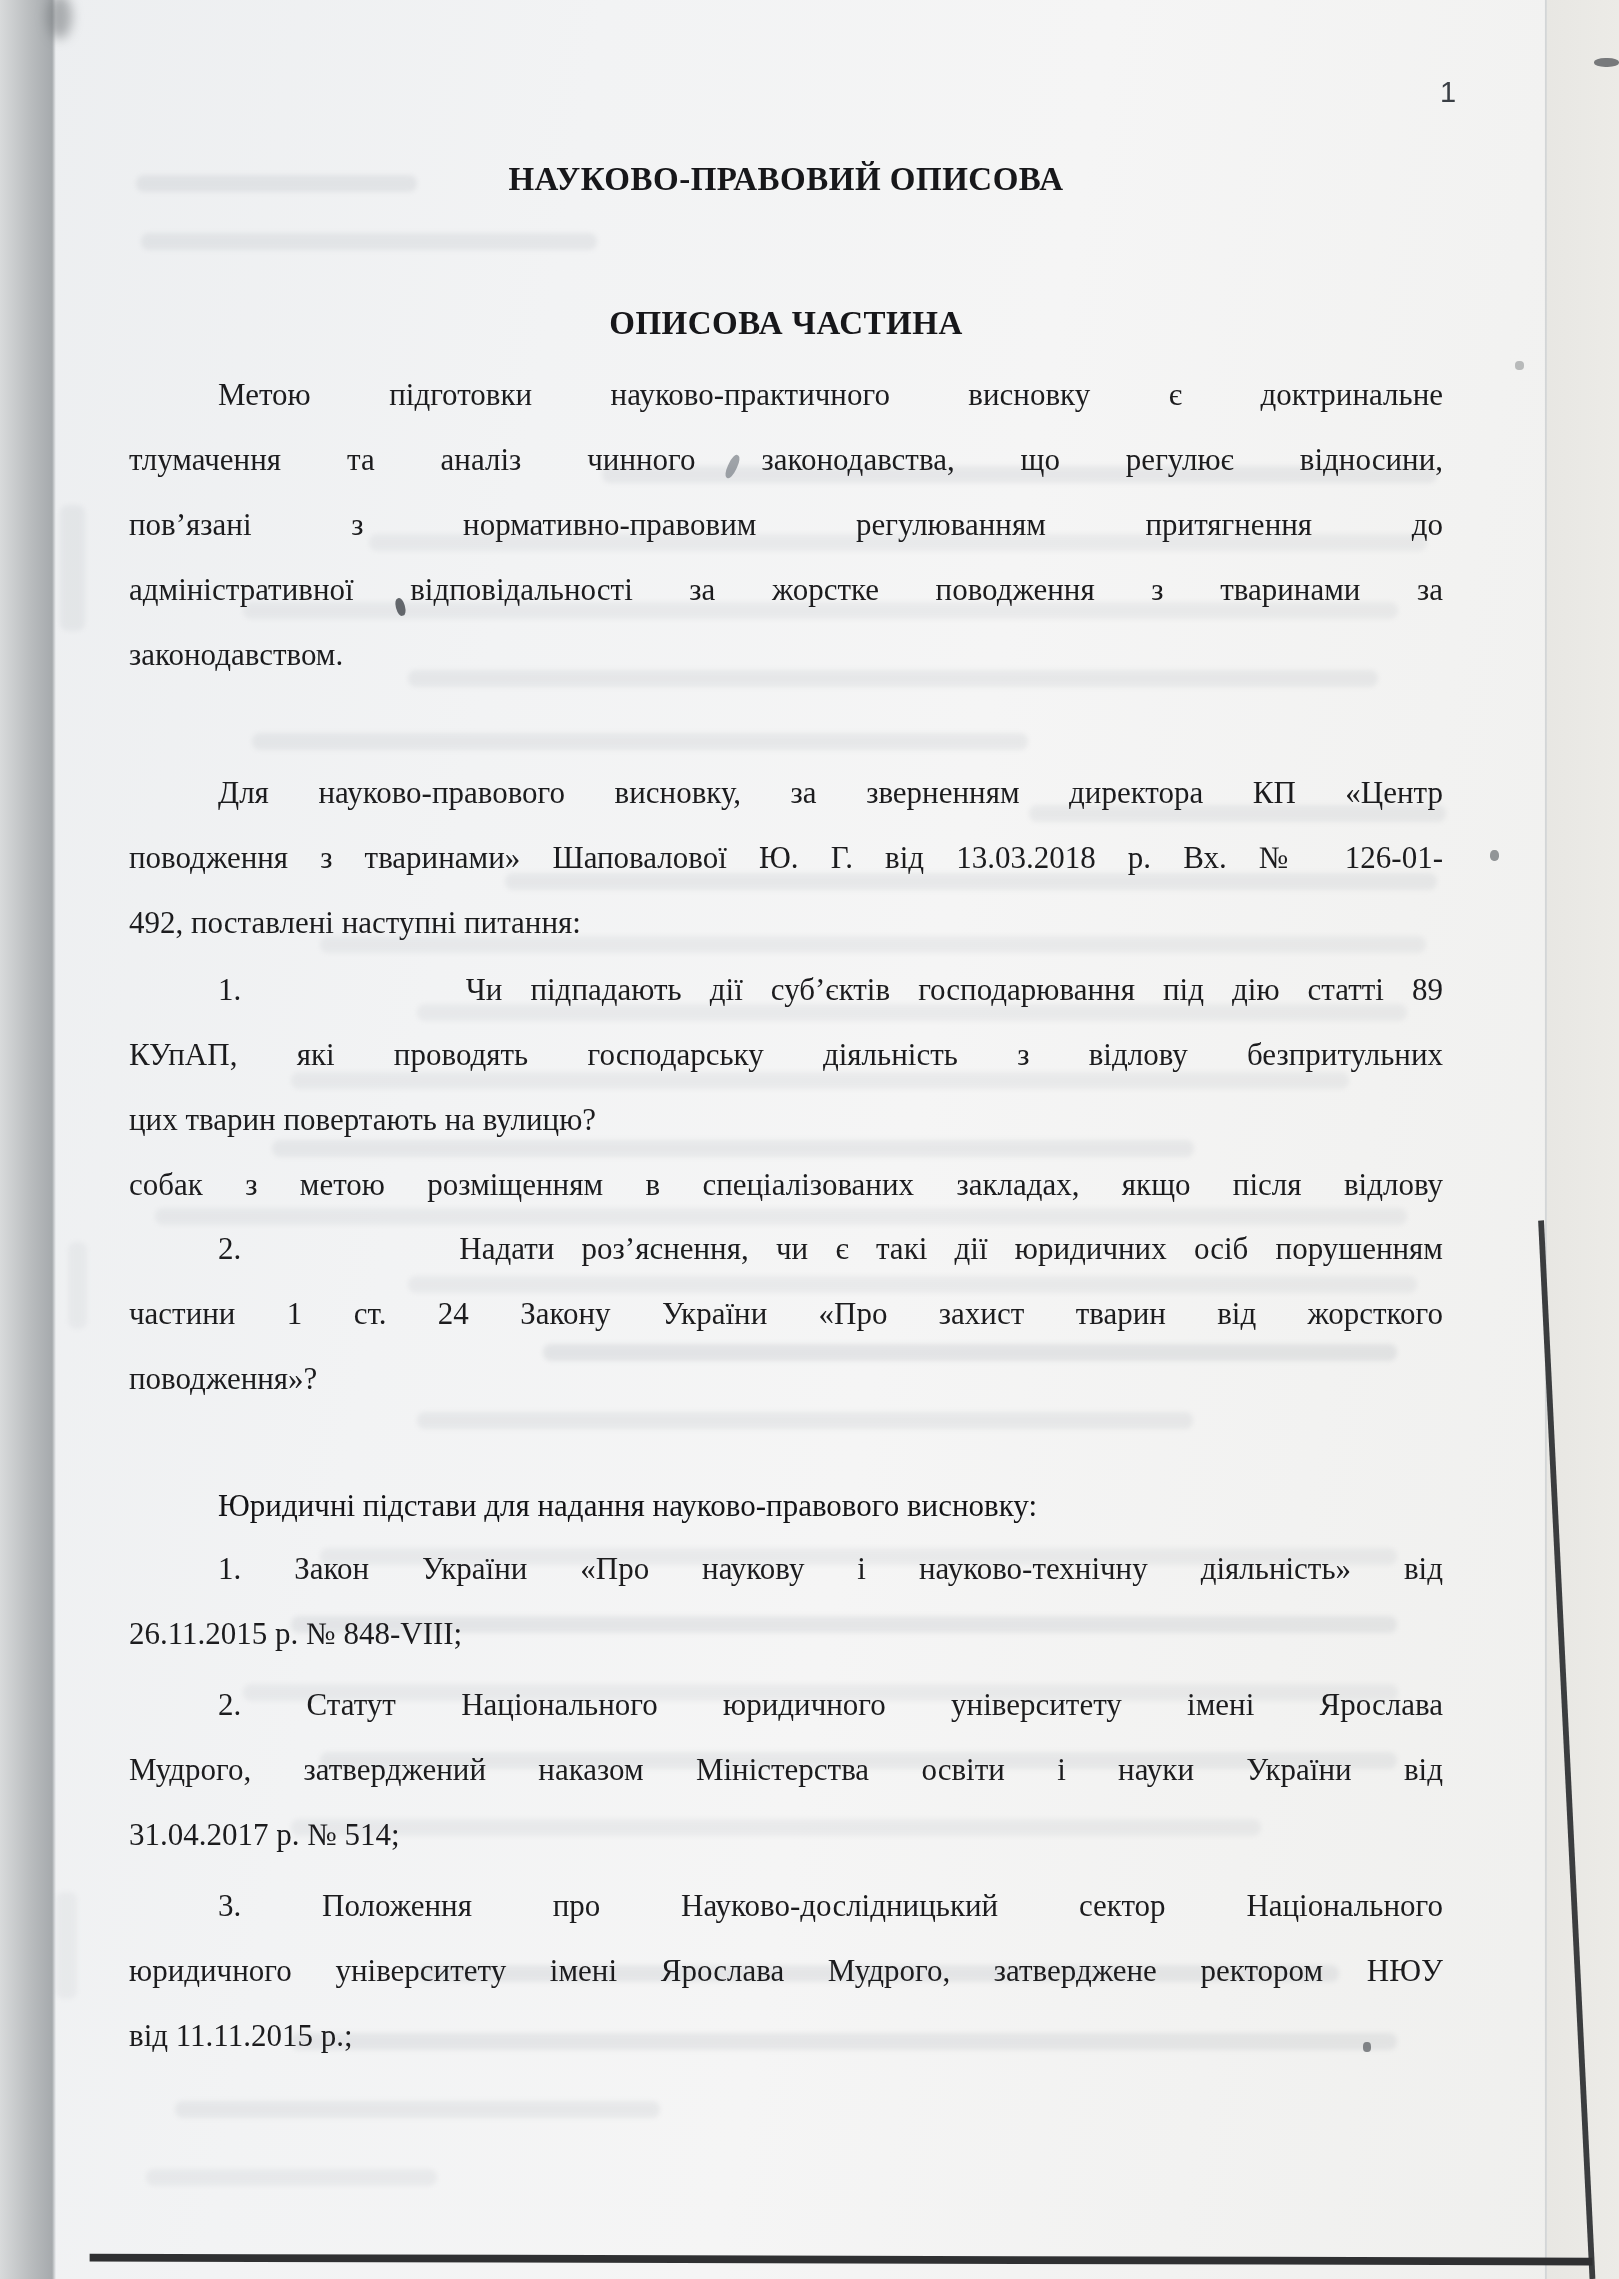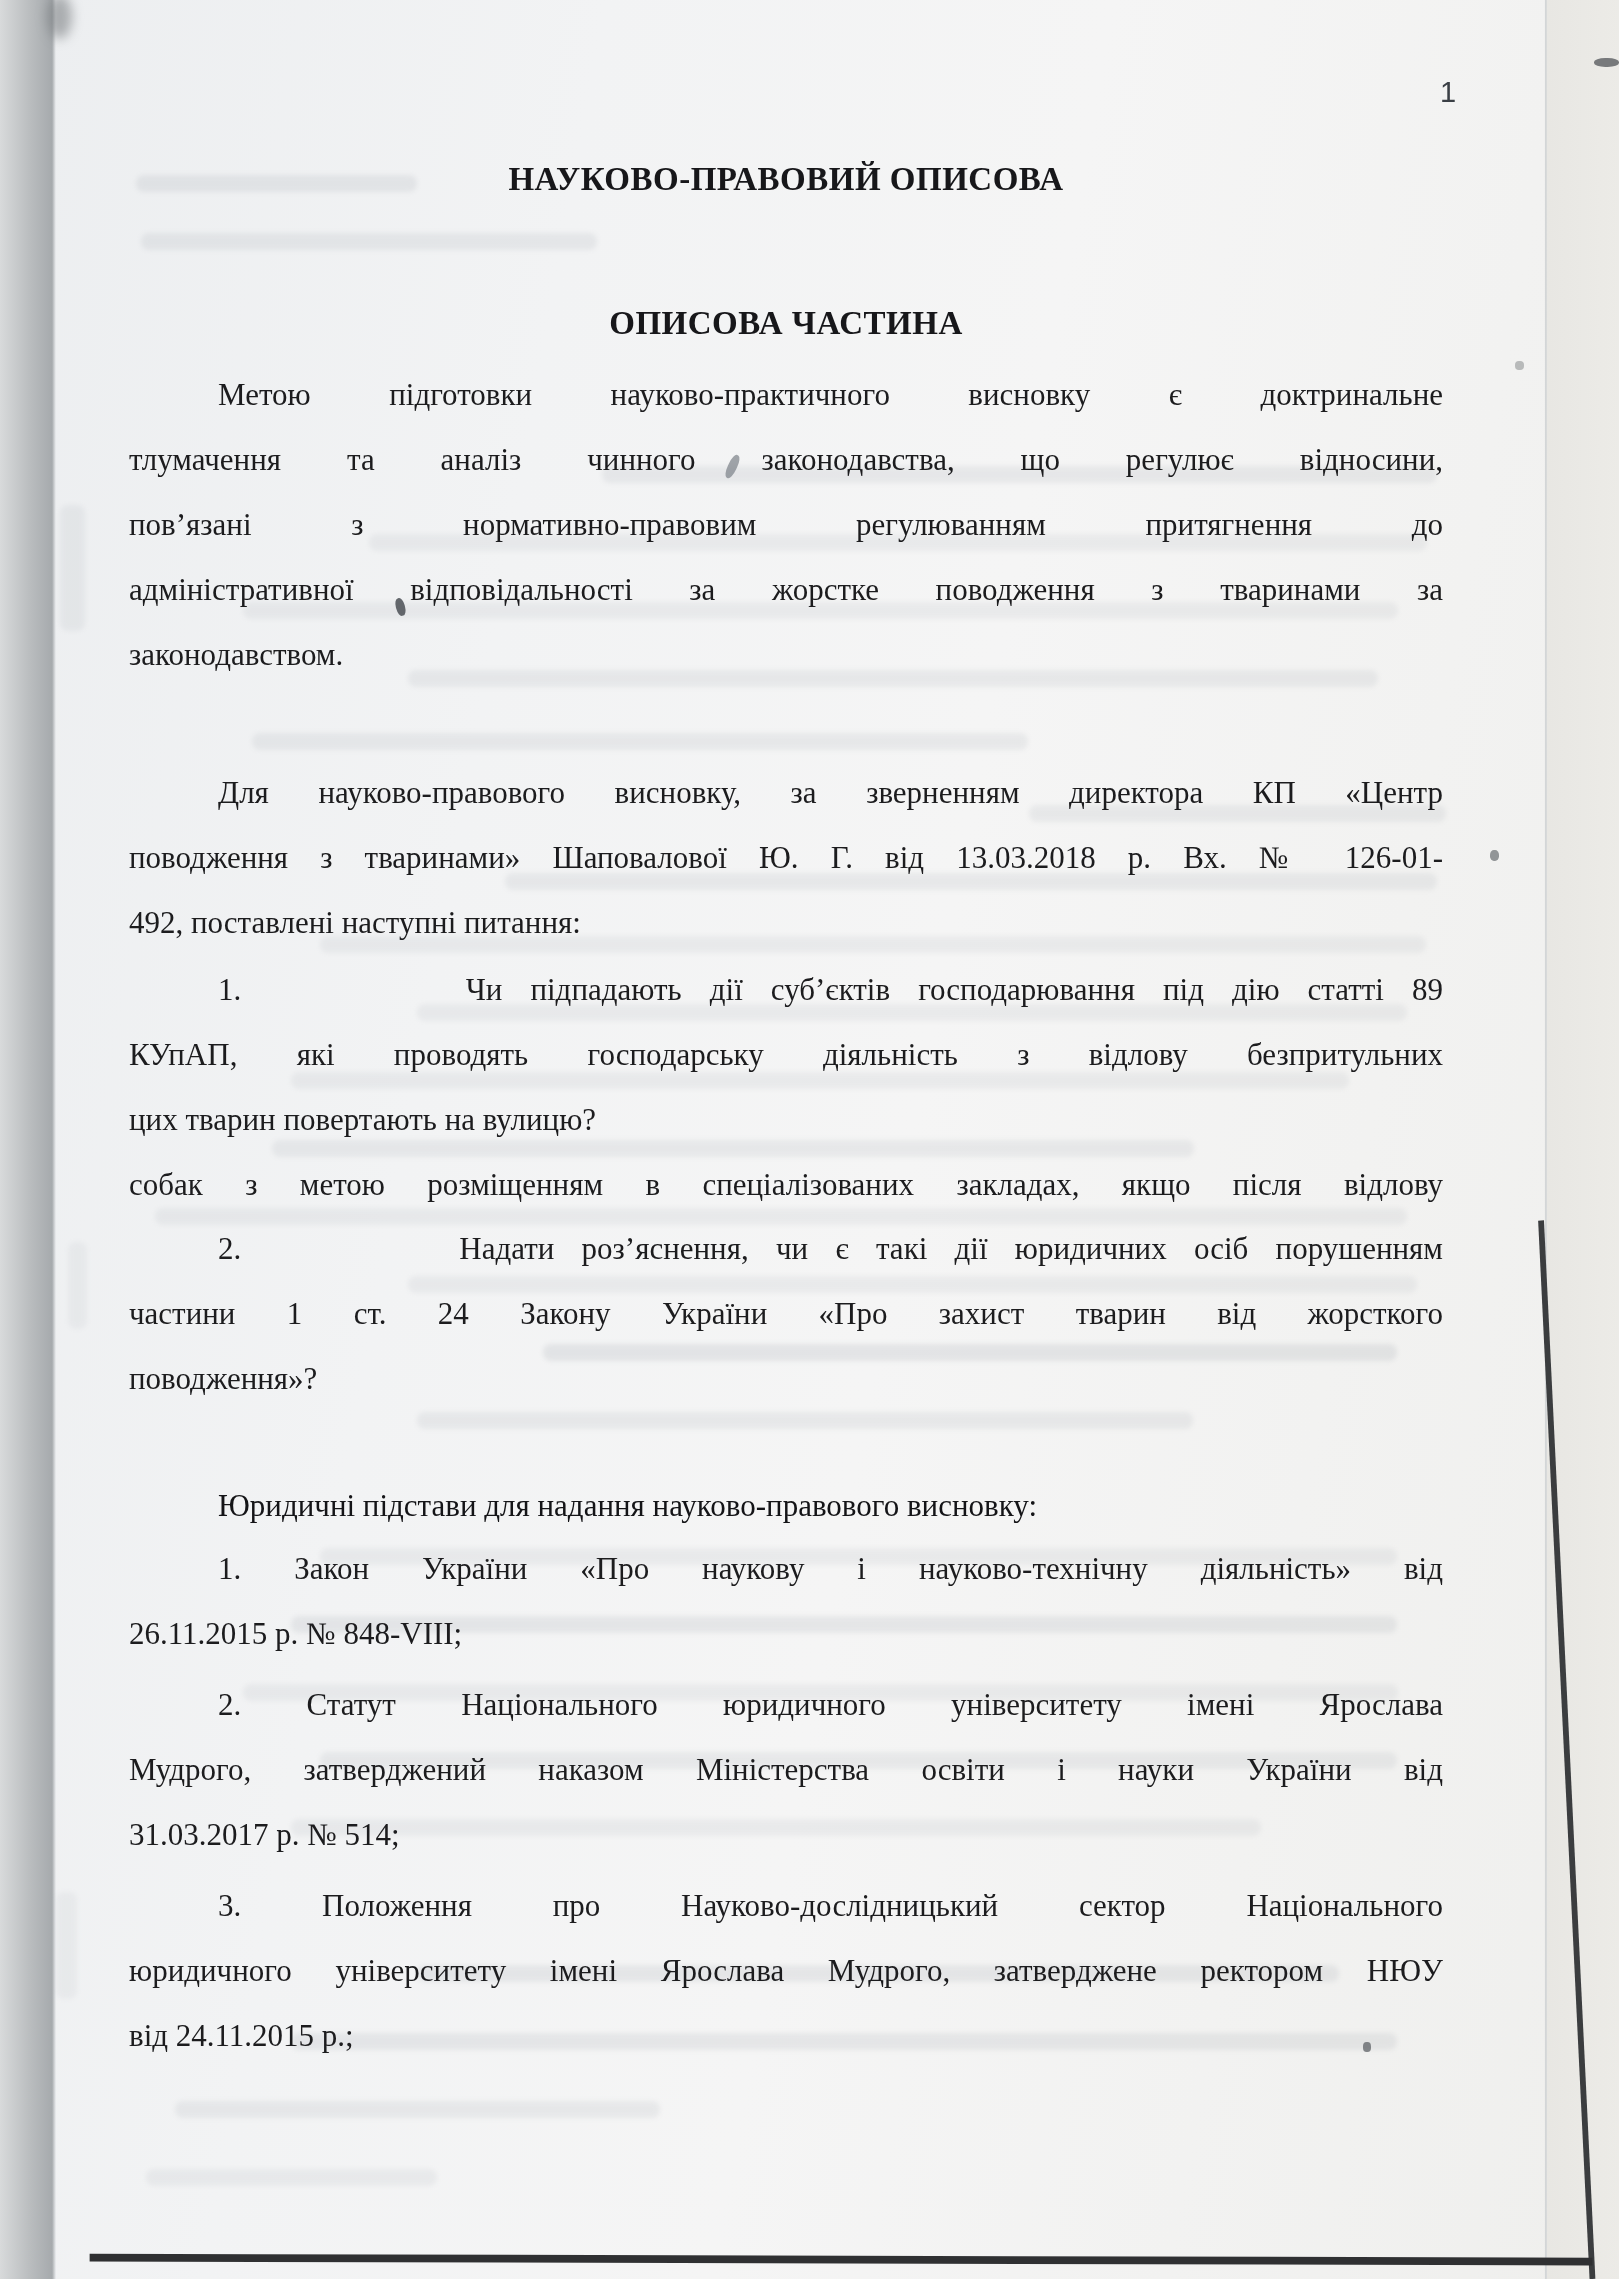"31.03.2017 р. № 514;" div.tline { text: 31.03.2017 -> 31.04.2017 }
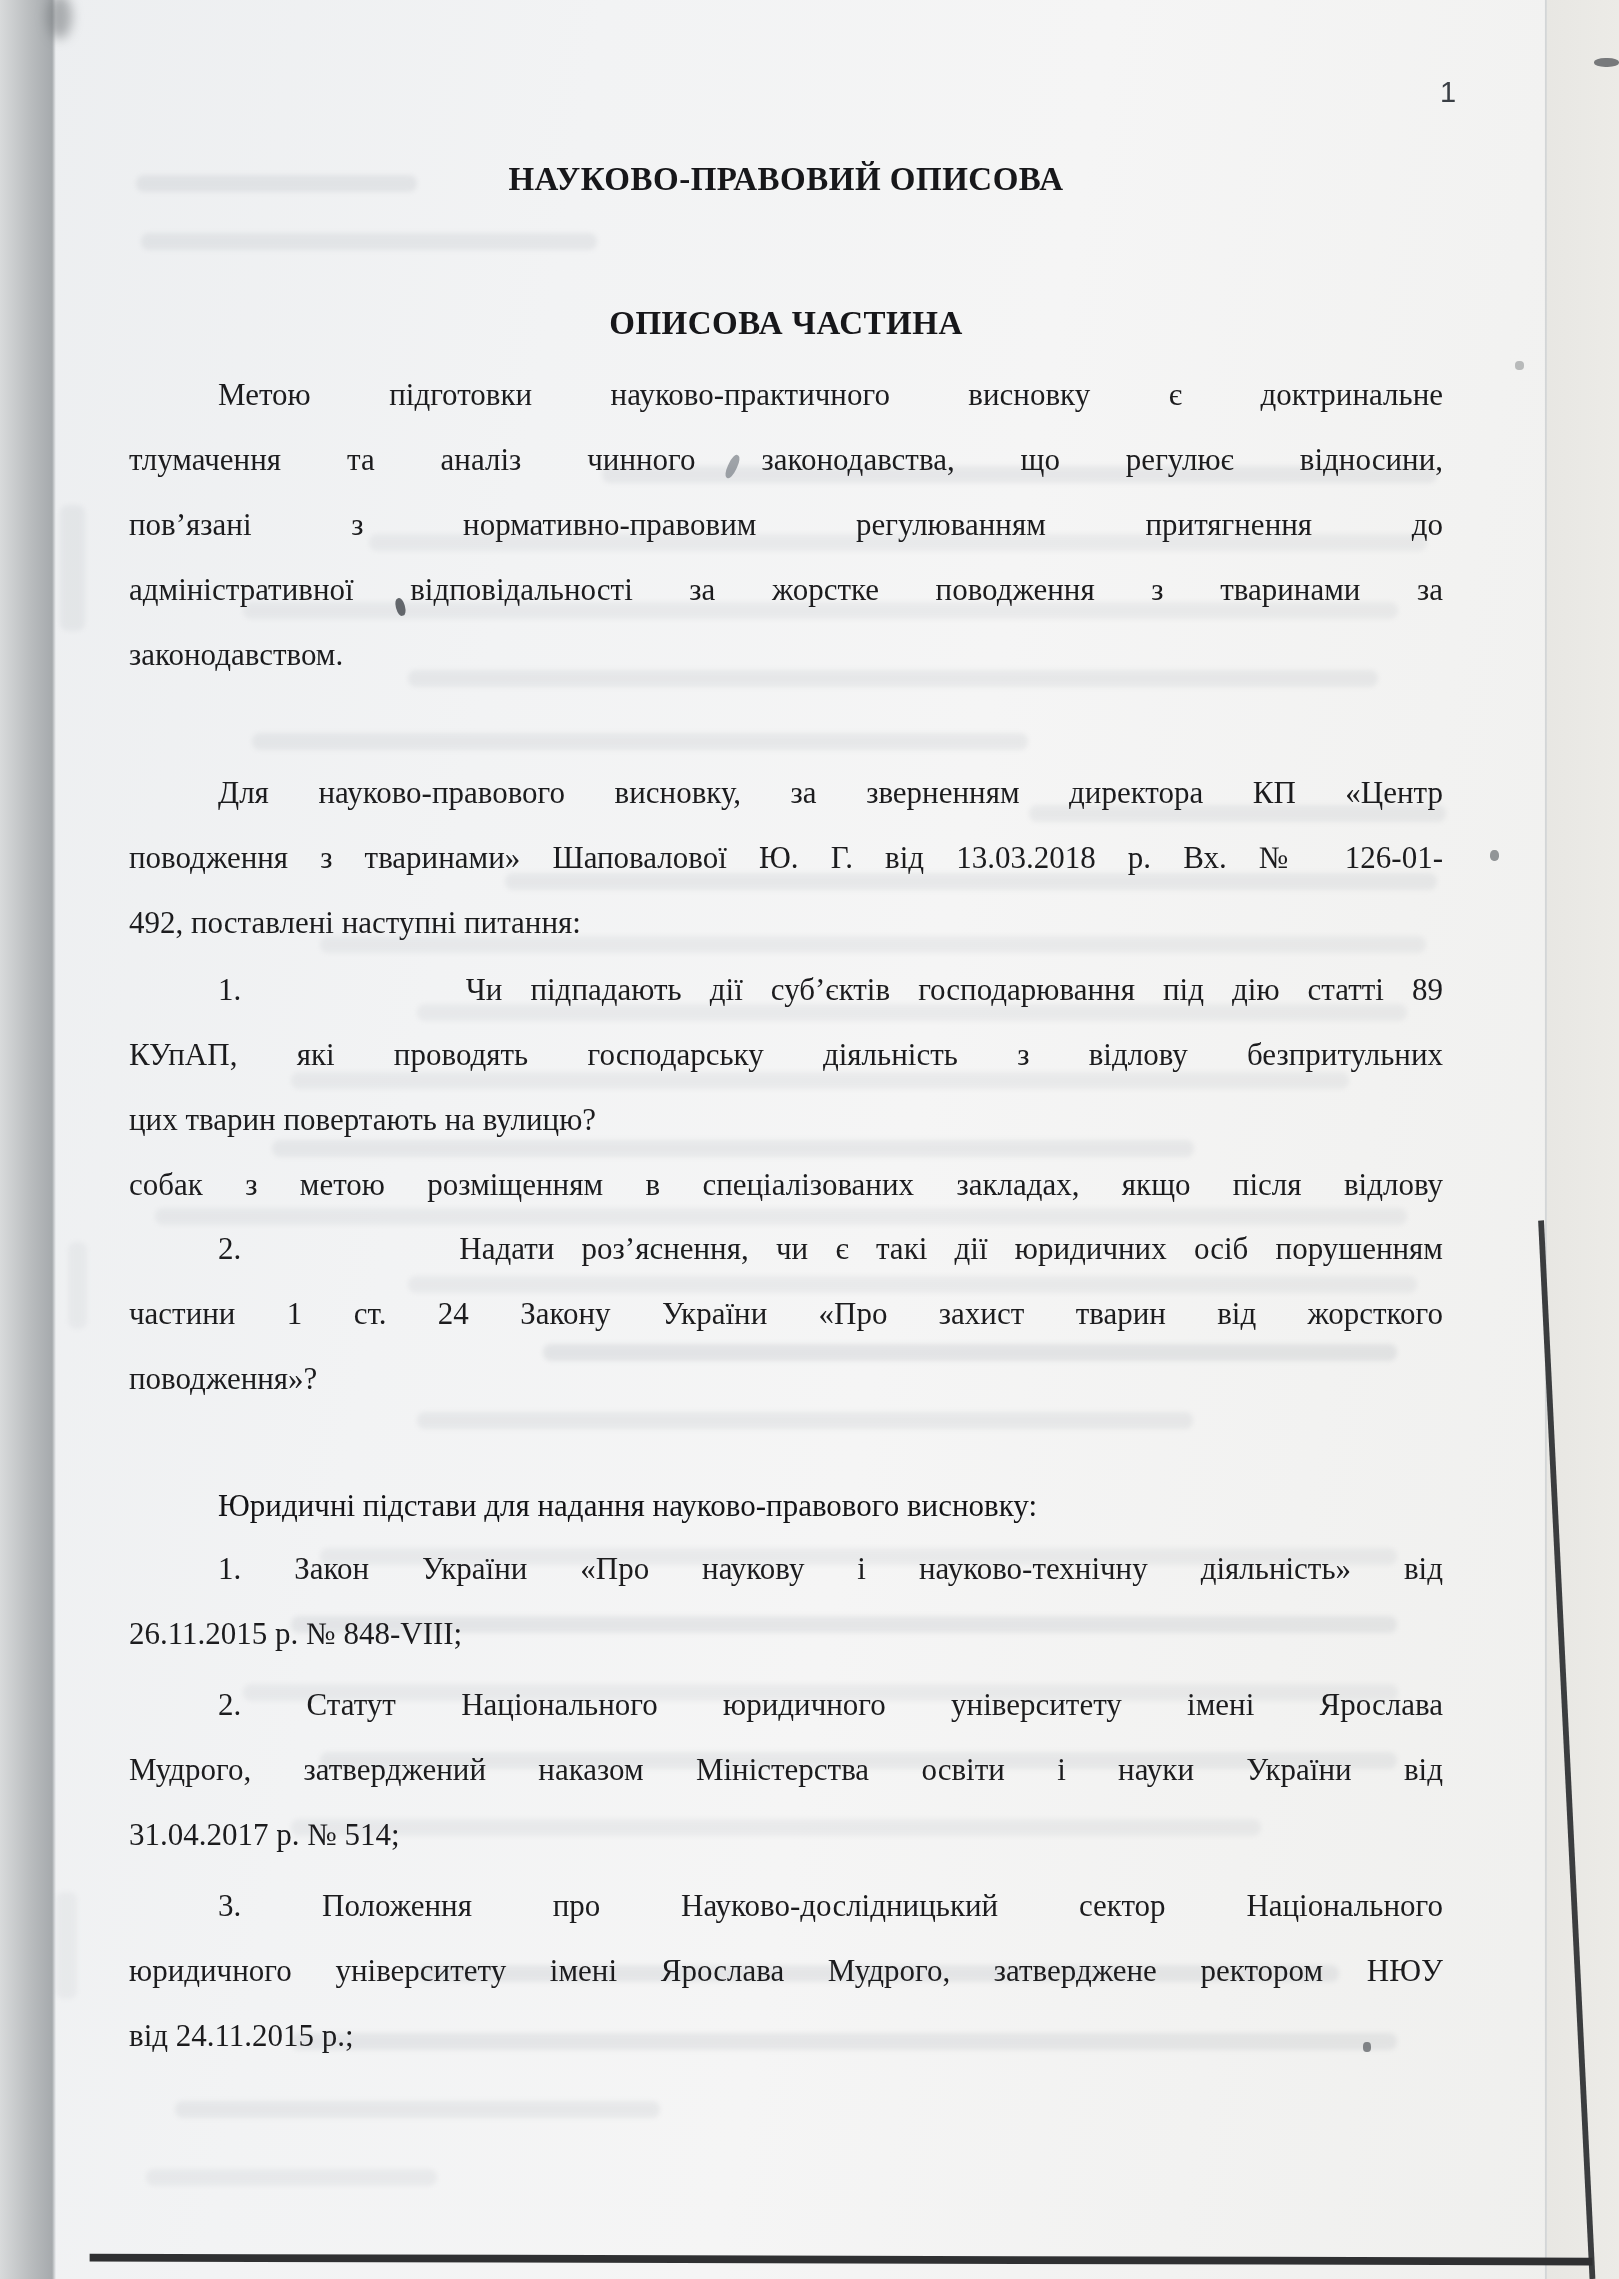"від 24.11.2015 р.;" div.tline { text: 24.11.2015 -> 11.11.2015 }
